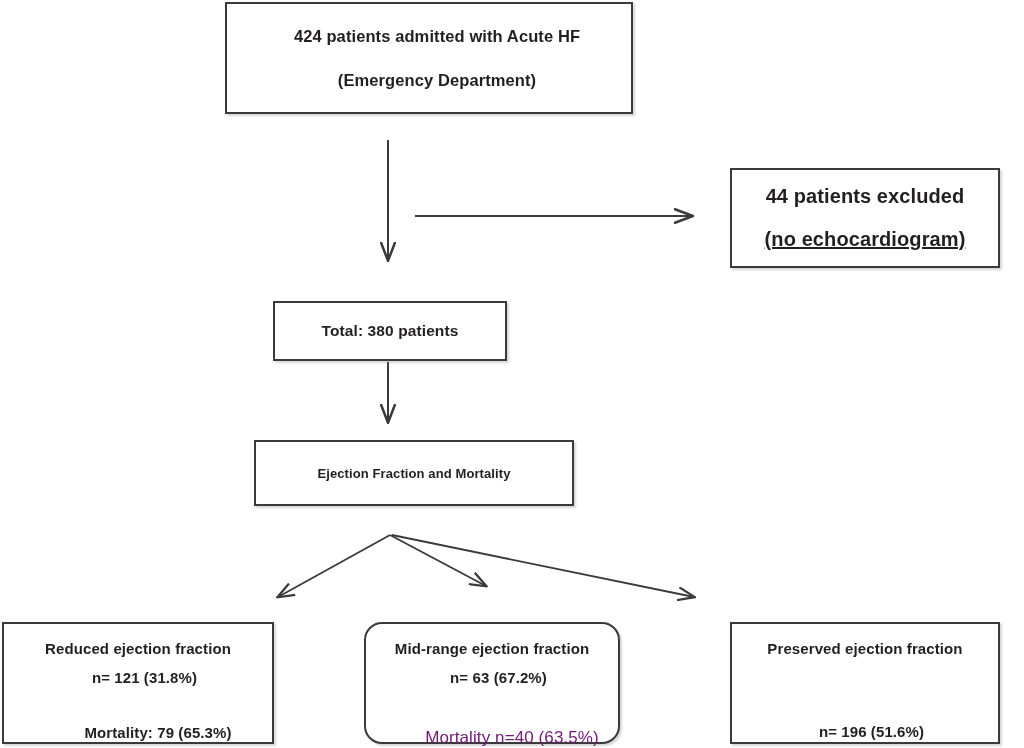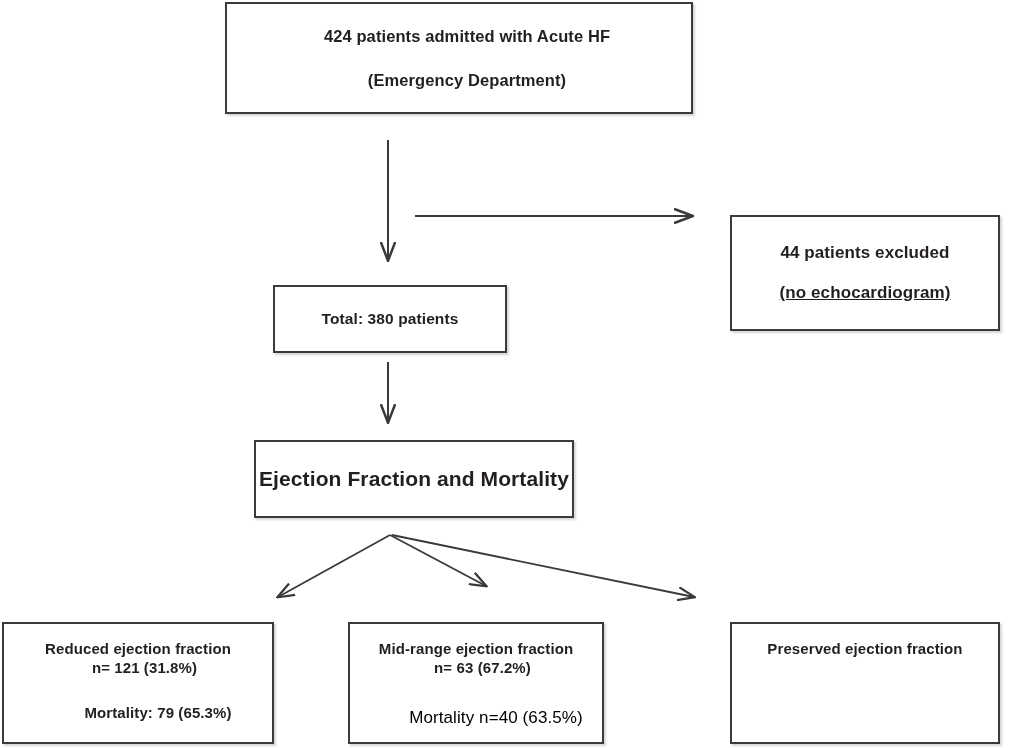"424 patients admitted with Acute" #node-admitted { width: 468px -> 408px }
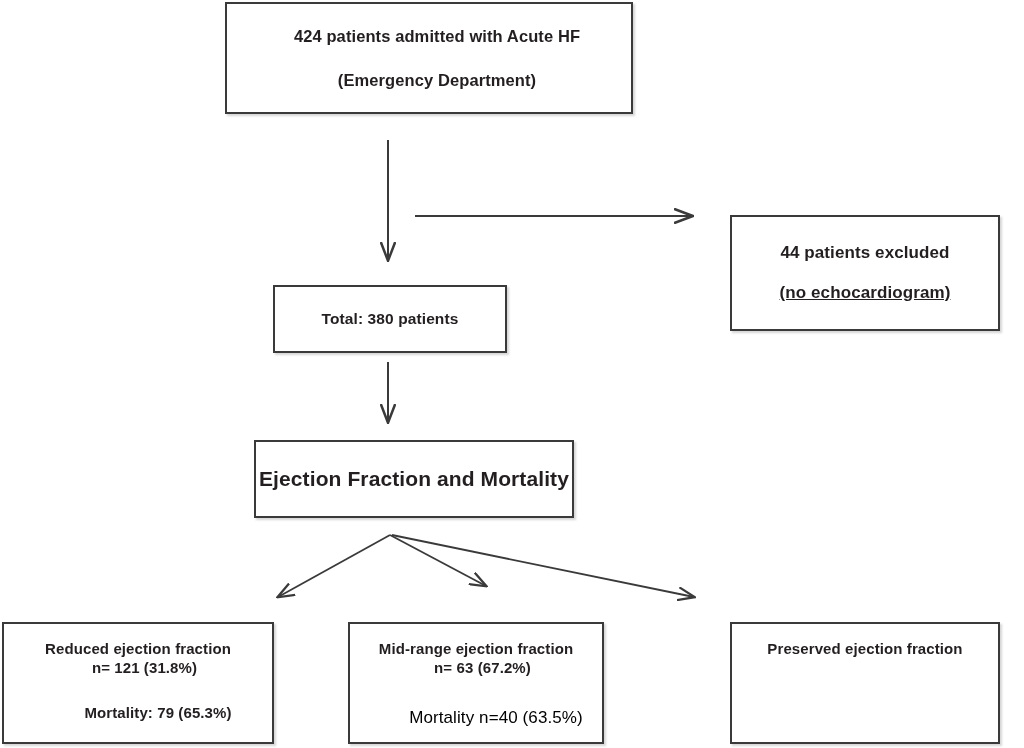"44 patients excluded" #node-excluded { font-size: 17px -> 20px; height: 116px -> 100px; margin-top: 47px -> none }
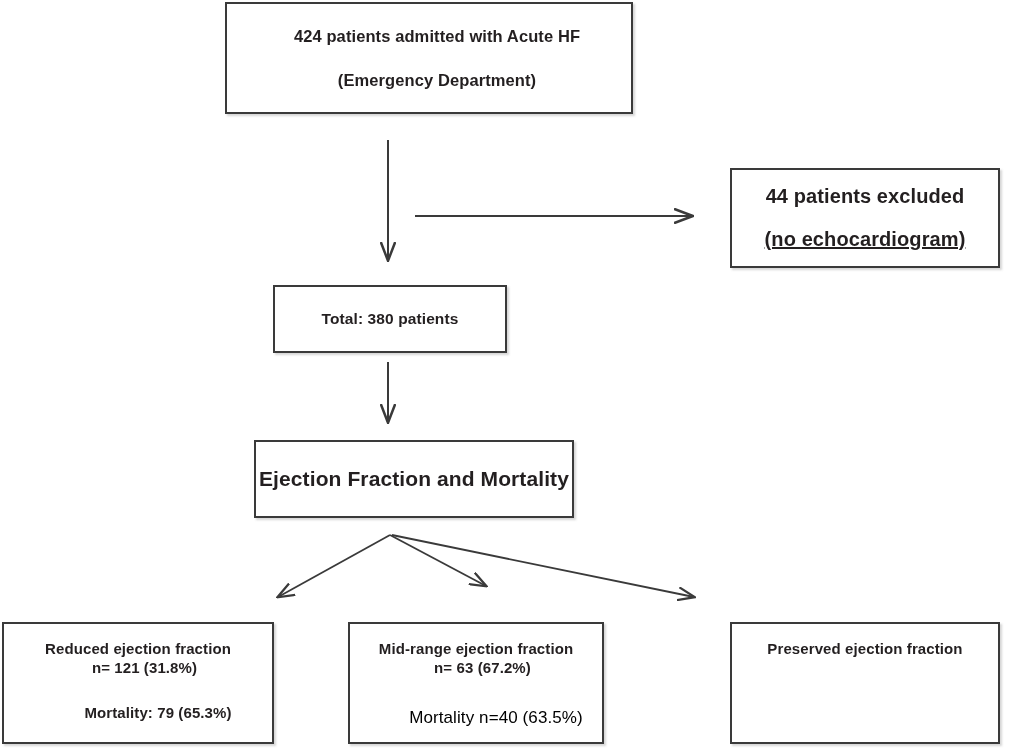"Total: 380 patients" #node-total { height: 68px -> 60px; top: 285px -> 301px }
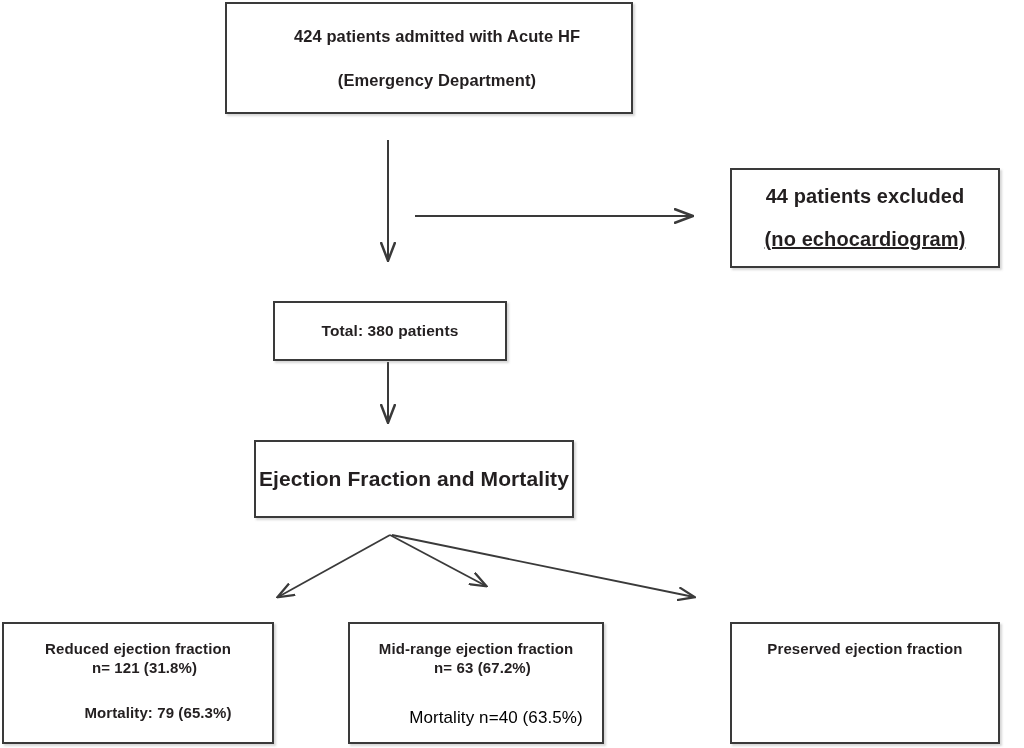"Ejection Fraction and Mortality" #node-ef-mortality { font-size: 21px -> 13px; height: 78px -> 66px }
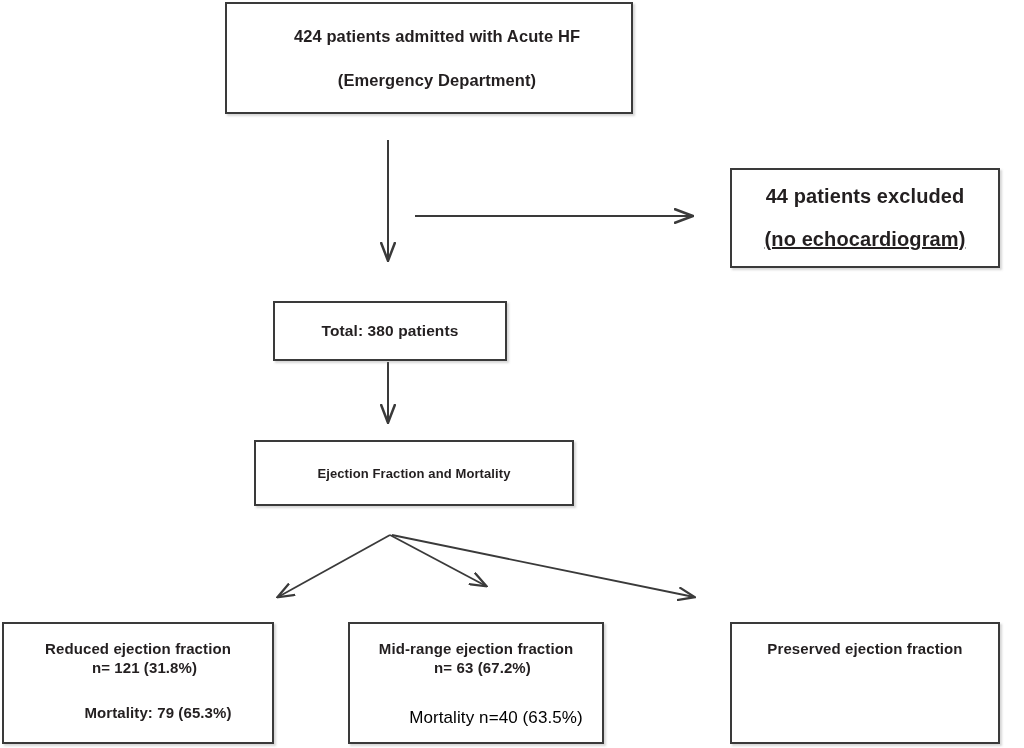"Reduced ejection fraction" .outcome { justify-content: flex-start -> space-between }
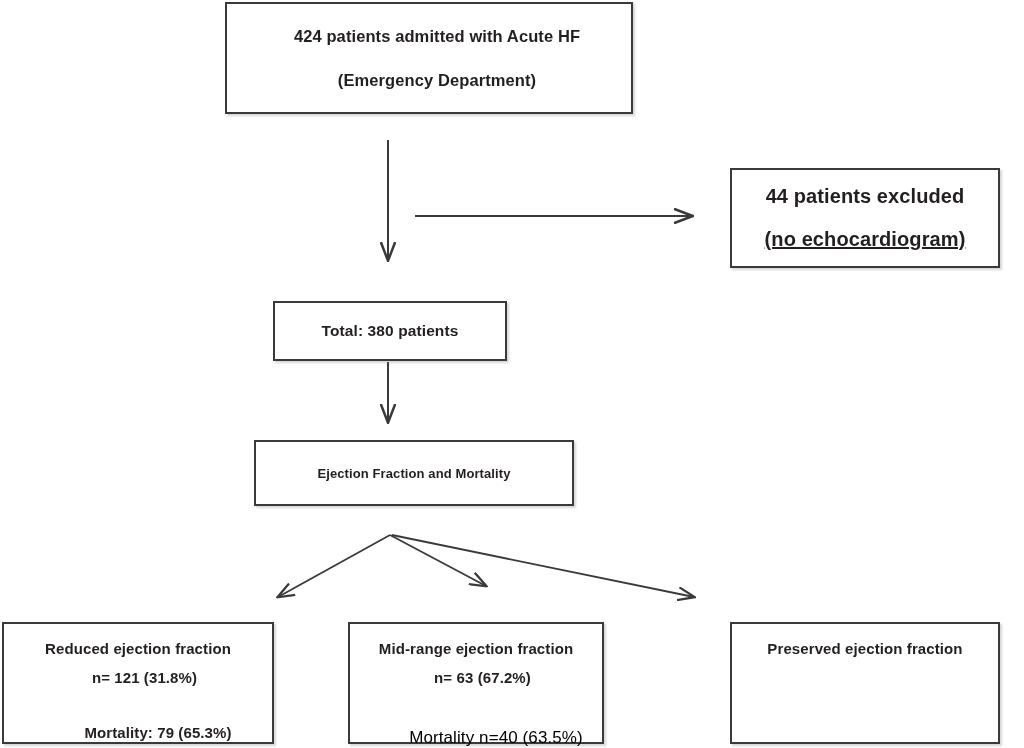"Mid-range ejection fraction" #node-midrange { border-radius: none -> 18px; left: 348px -> 364px }
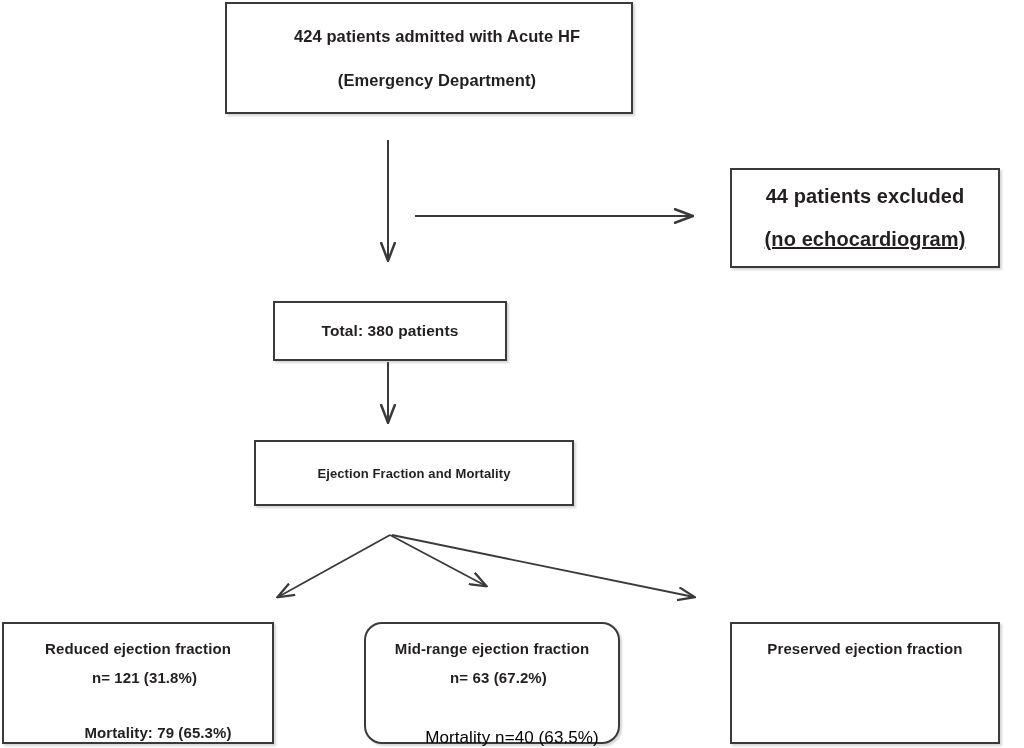"Mortality n=40 (63.5%)" #node-midrange .mortality { color: #000000 -> #701a75 }
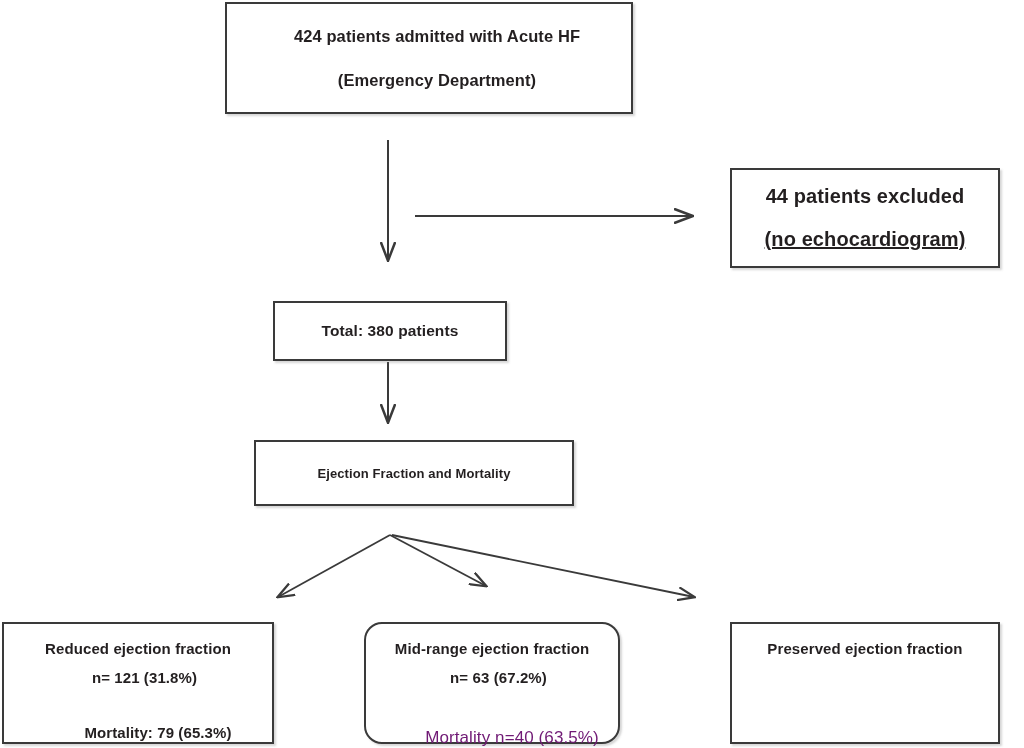"n= 196 (51.6%)" span.line { html: none -> <span>n= 196 (51.6%)</span> }
